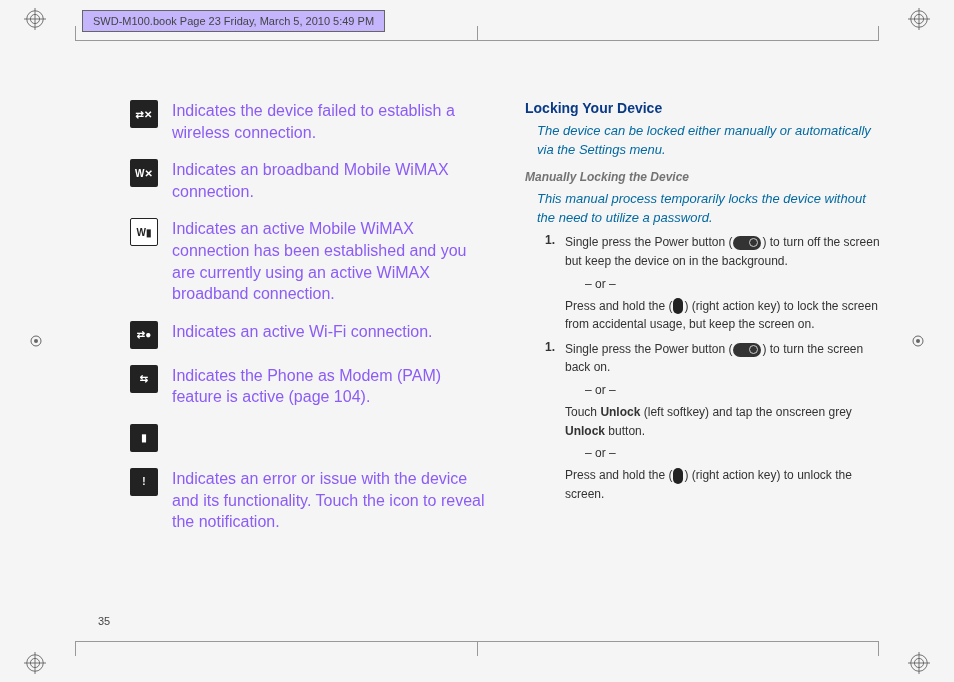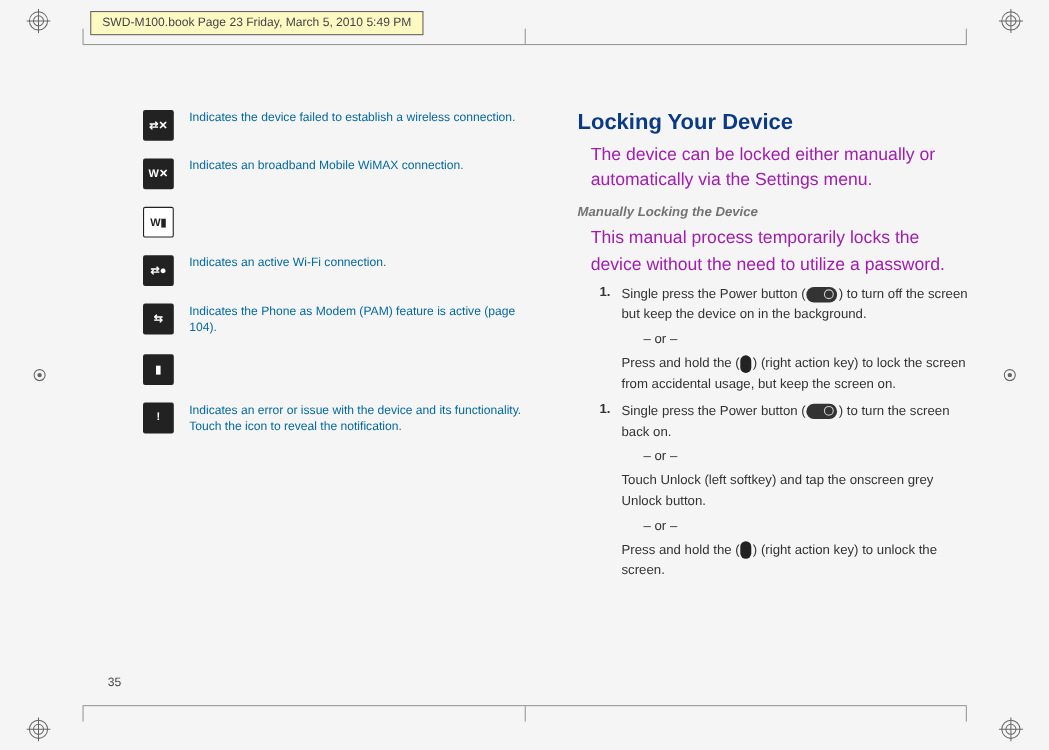"SWD-M100.book Page 23 Friday, March" .header-box { background: #fef9c3 -> #c4b5fd }
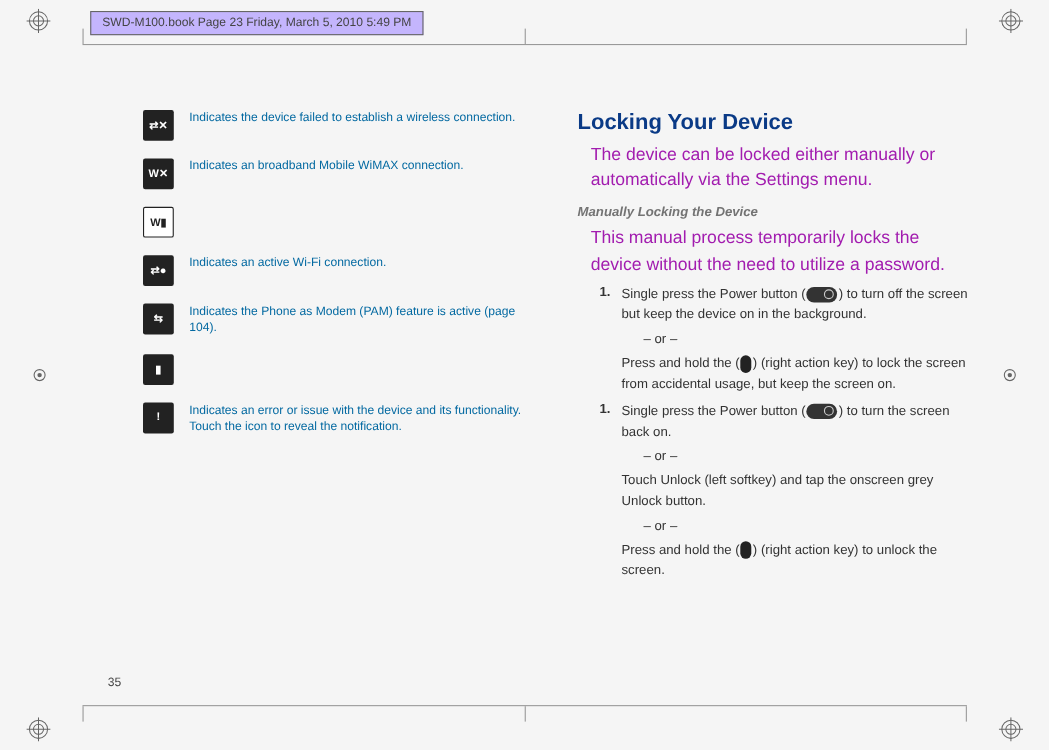"Indicates the device failed to" .icon-desc { color: #0369a1 -> #8b5cf6; font-size: 11px -> 16px }
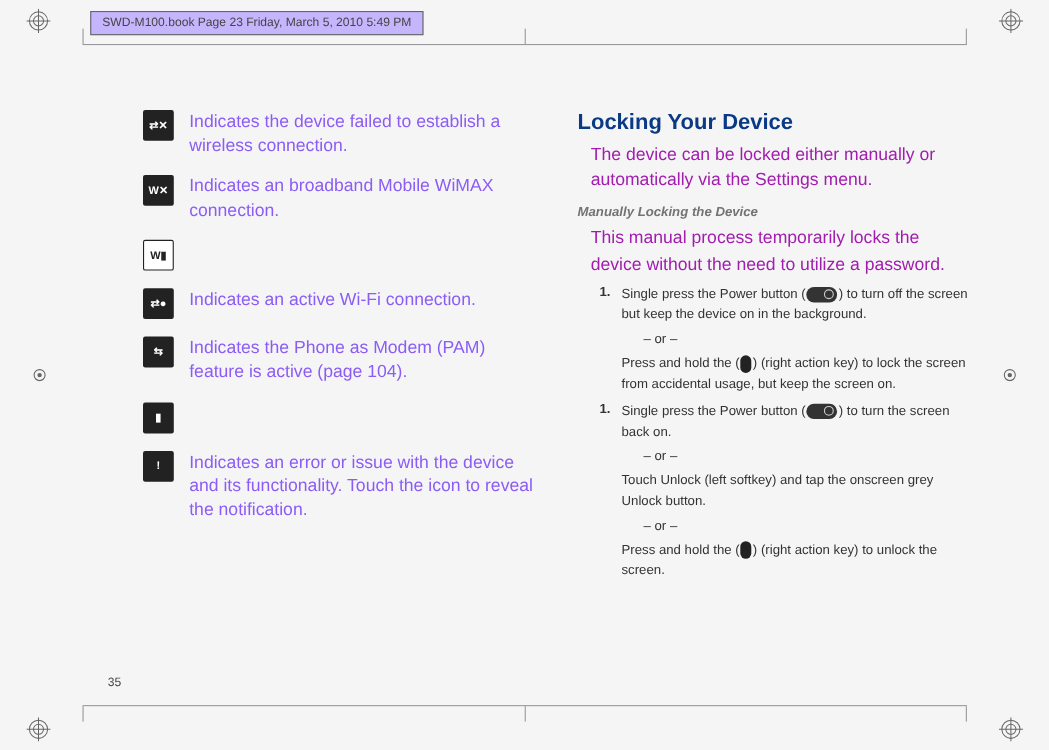"Locking Your Device" .section-head-blue { font-size: 20px -> 14px }
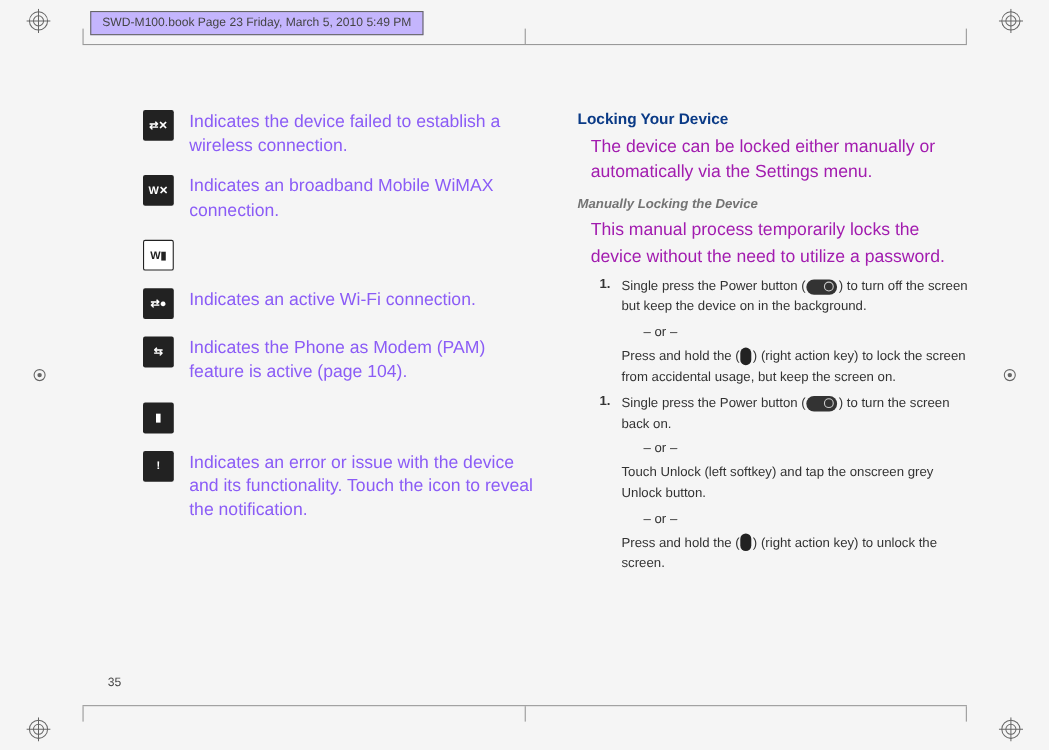"The device can be locked" .body-text { color: #a21caf -> #0369a1; font-size: 16px -> 13px; font-style: none -> italic }
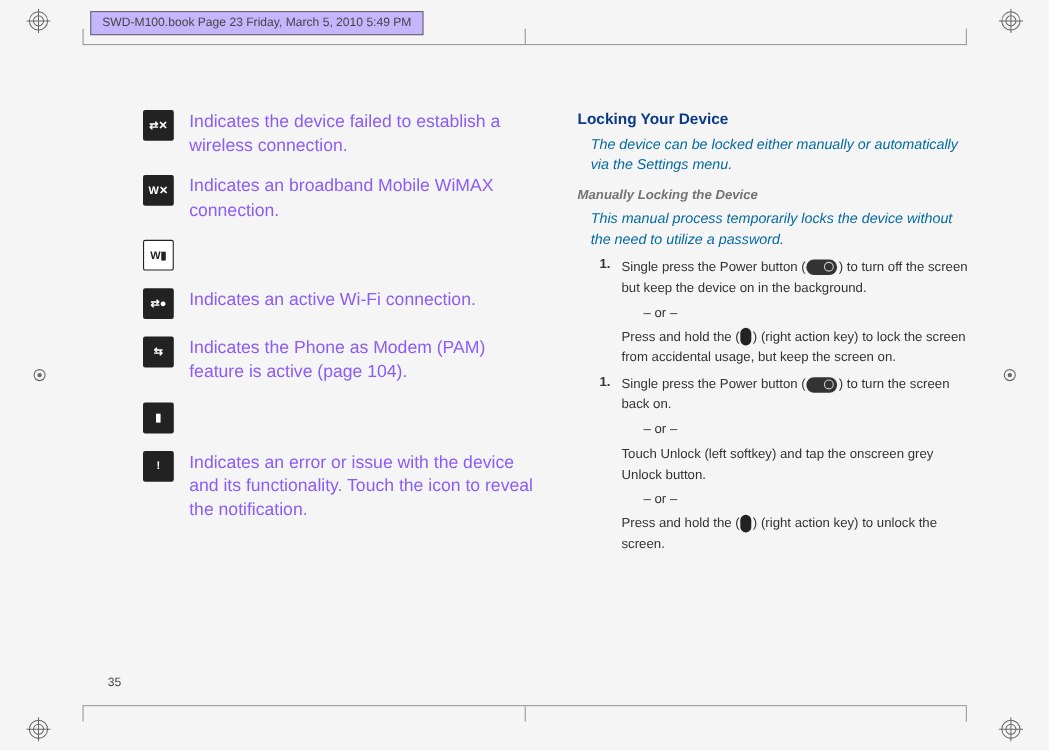"Indicates an active Mobile WiMAX" div.icon-desc { html: none -> <div>Indicates an active Mobile WiMAX connection has been established and you are currently using an active WiMAX broadband connection.</div> }
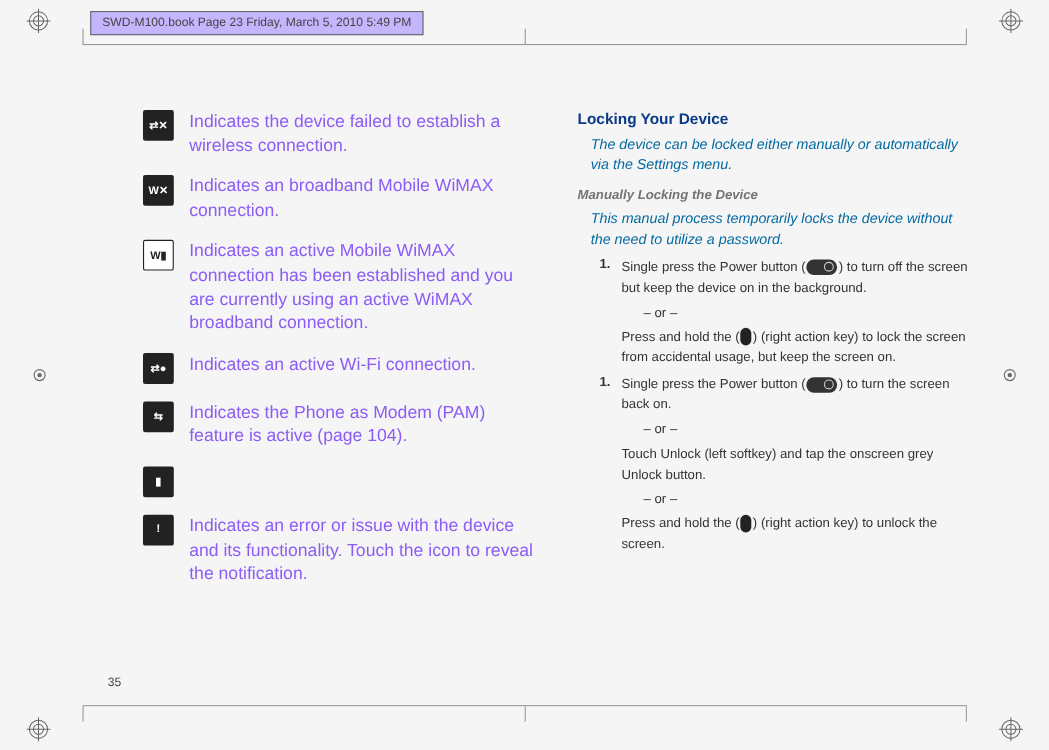"Unlock" b { font-weight: normal -> bold }
